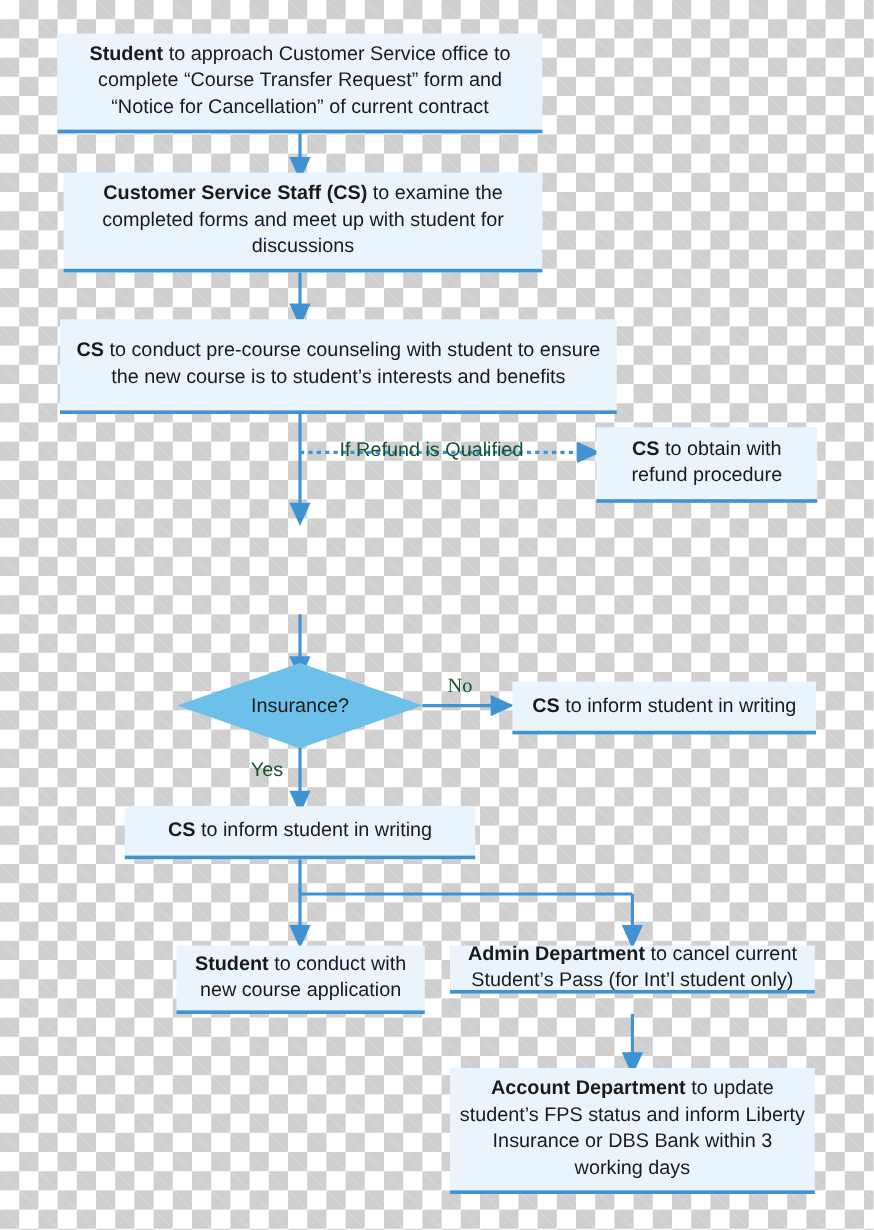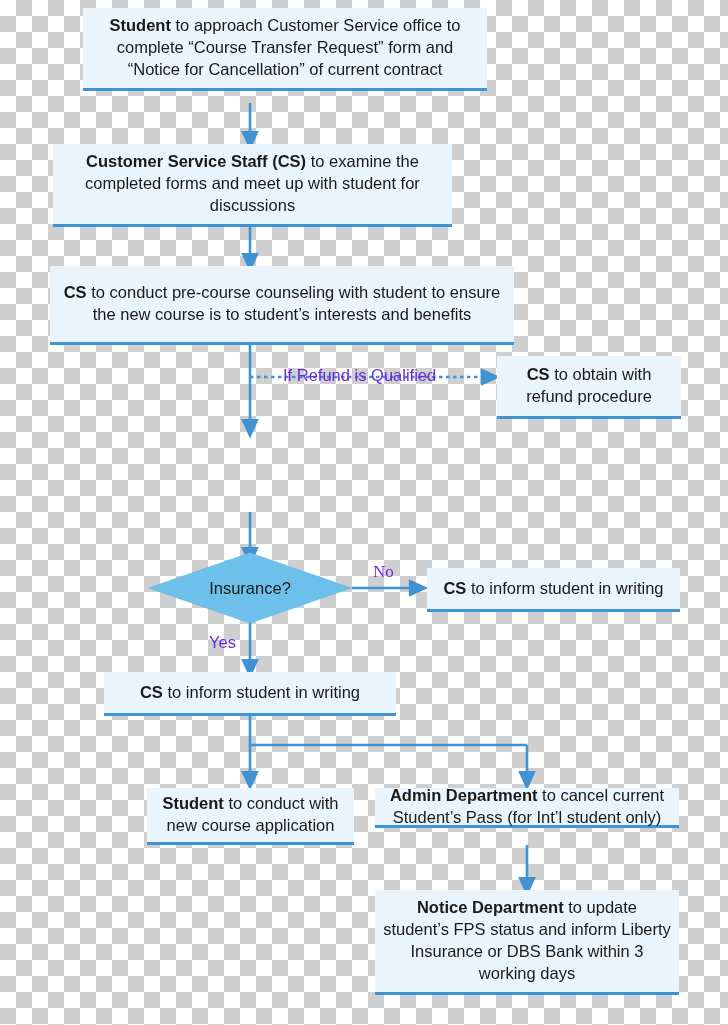"Student to approach Customer Service" div.node { margin-left: 35px -> none; top: 8px -> 28px }
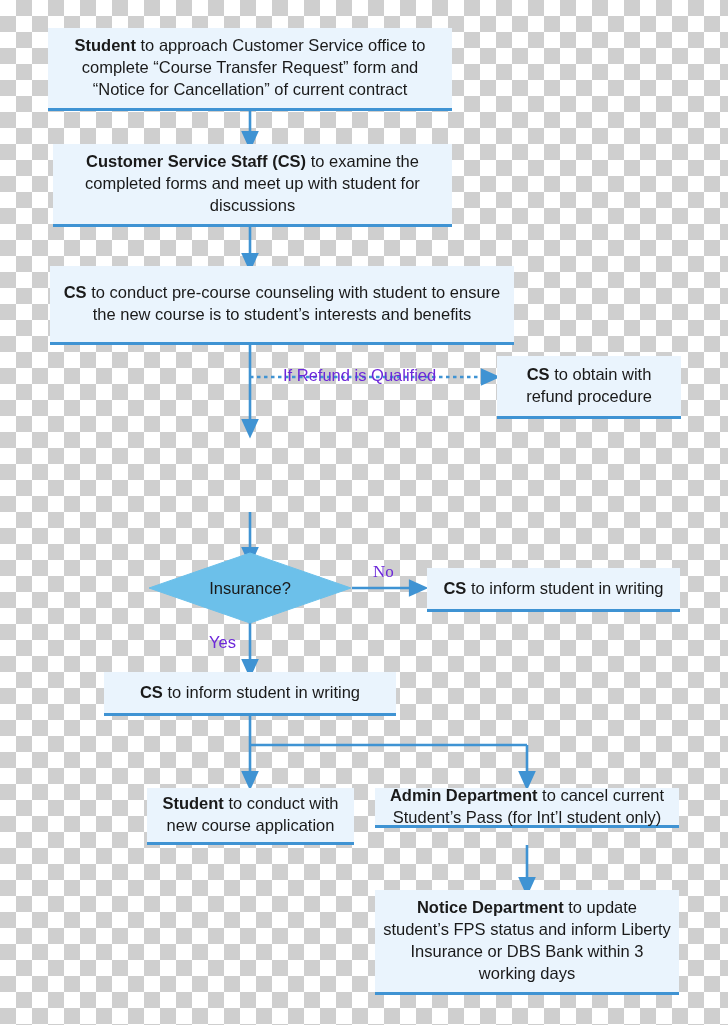"If Refund is Qualified" .edge-label { color: #6d28d9 -> #14532d }
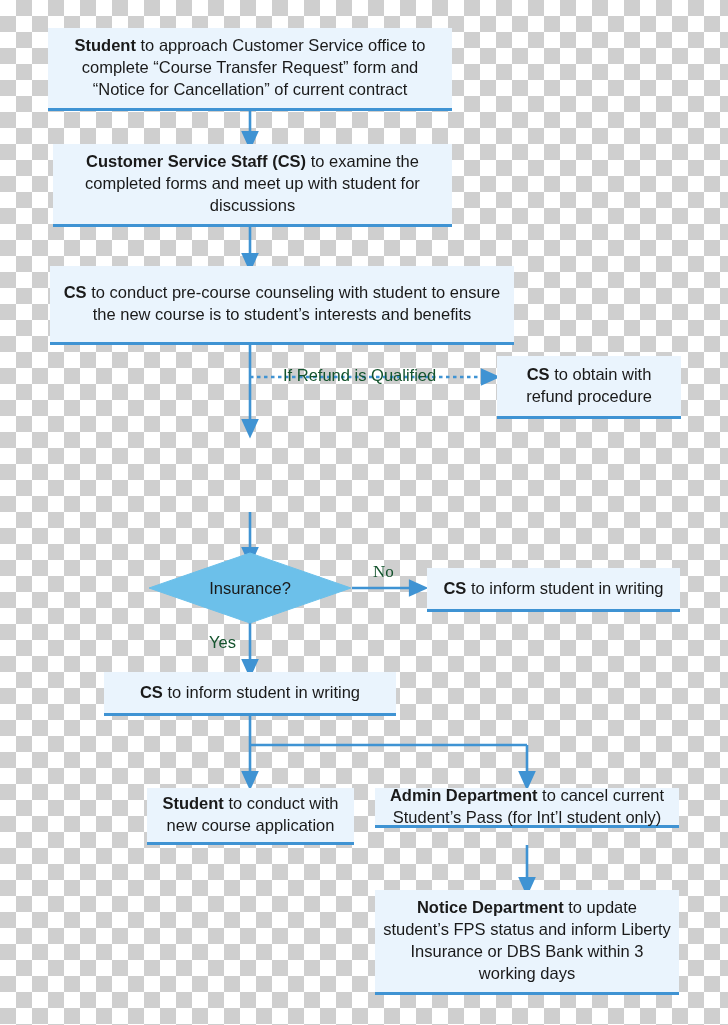"Notice Department" b { text: Notice -> Account }
